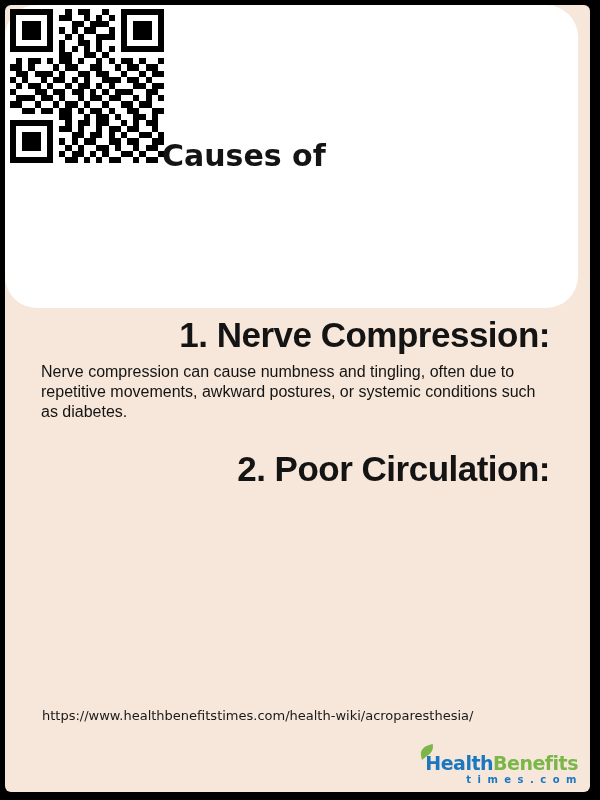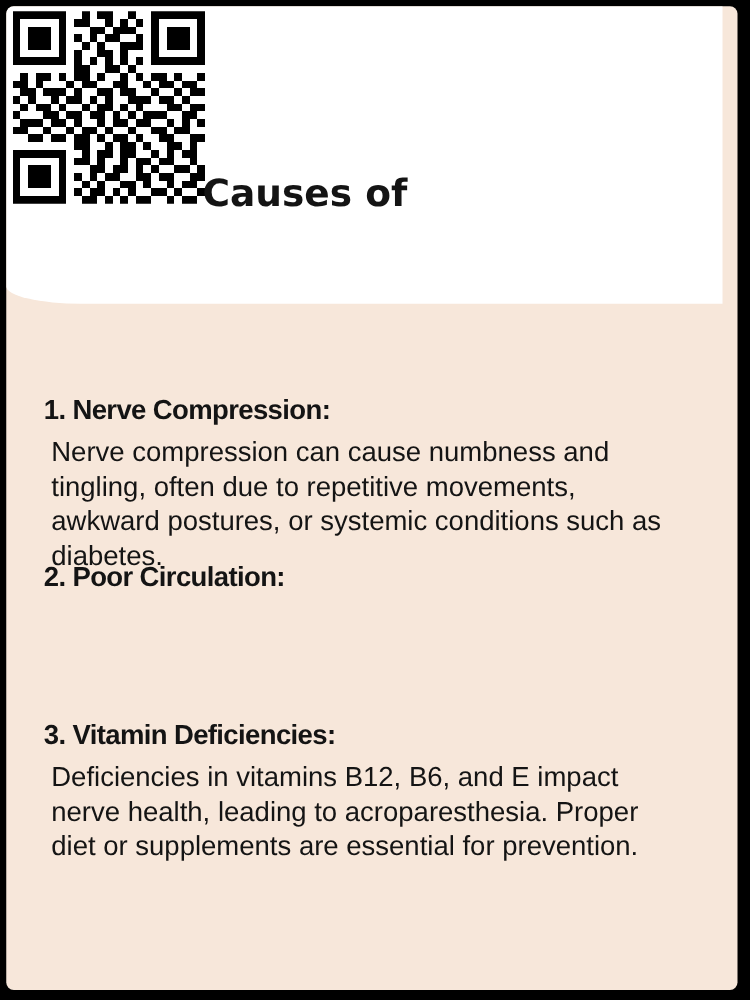"Causes of" .header { border-radius: none -> 32px; height: 238px -> 303px }
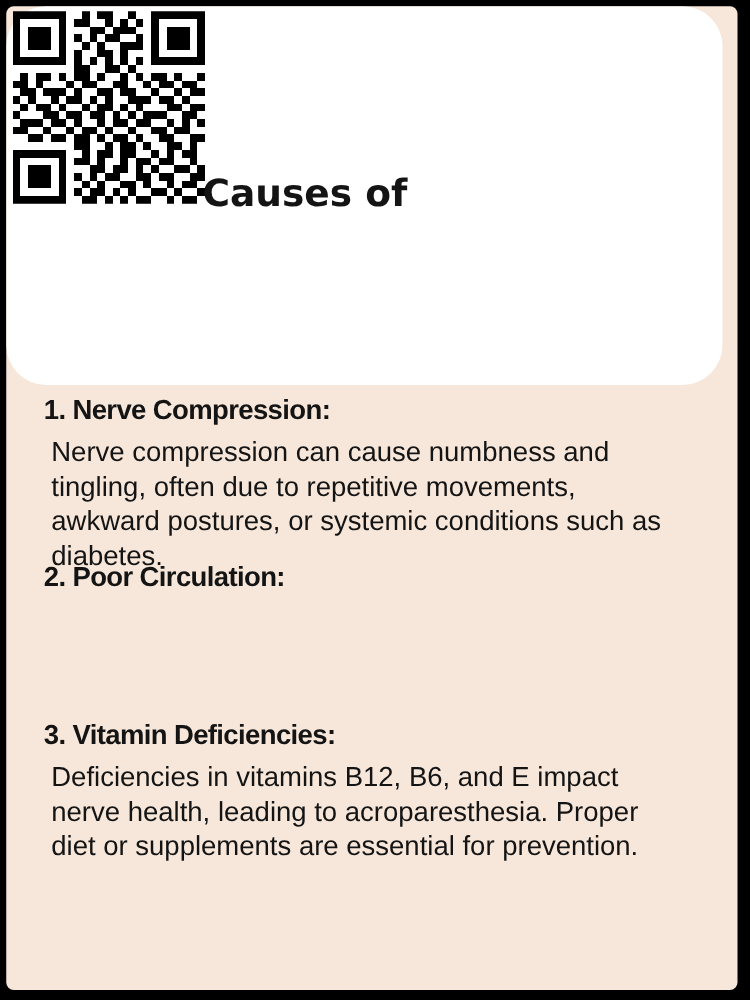"1. Nerve Compression:" .cause h2 { font-size: 22px -> 35px; text-align: none -> right }
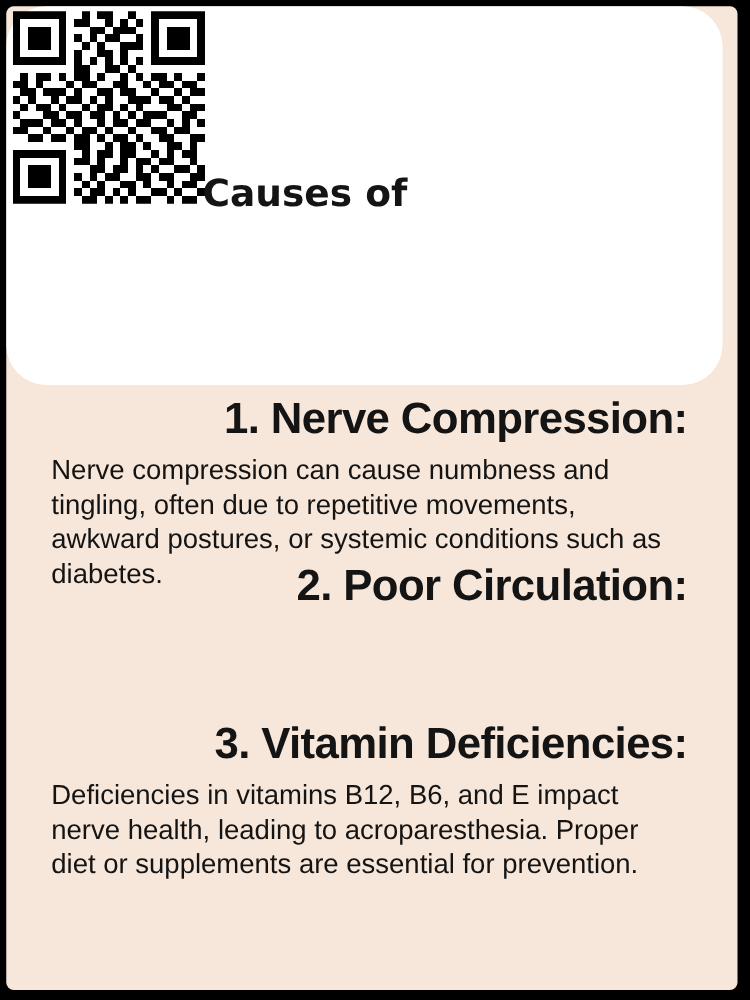"Nerve compression can cause numbness" .cause p { font-size: 22px -> 16px }
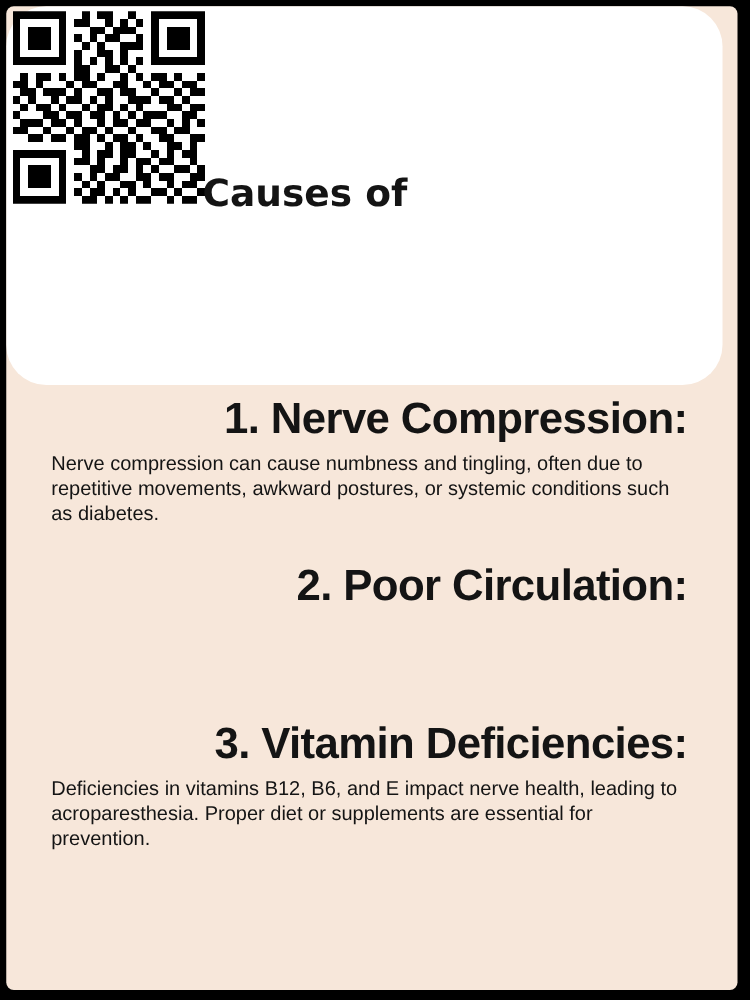"3. Vitamin Deficiencies:" section.cause { html: <section> <h2>3. Vitamin Deficiencies:</h2> <p>Deficiencies in vitamins B12, B6, and E impact nerve health, leading to acroparesthesia. Proper diet or supplements are essential for prevention.</p> </section> -> none }
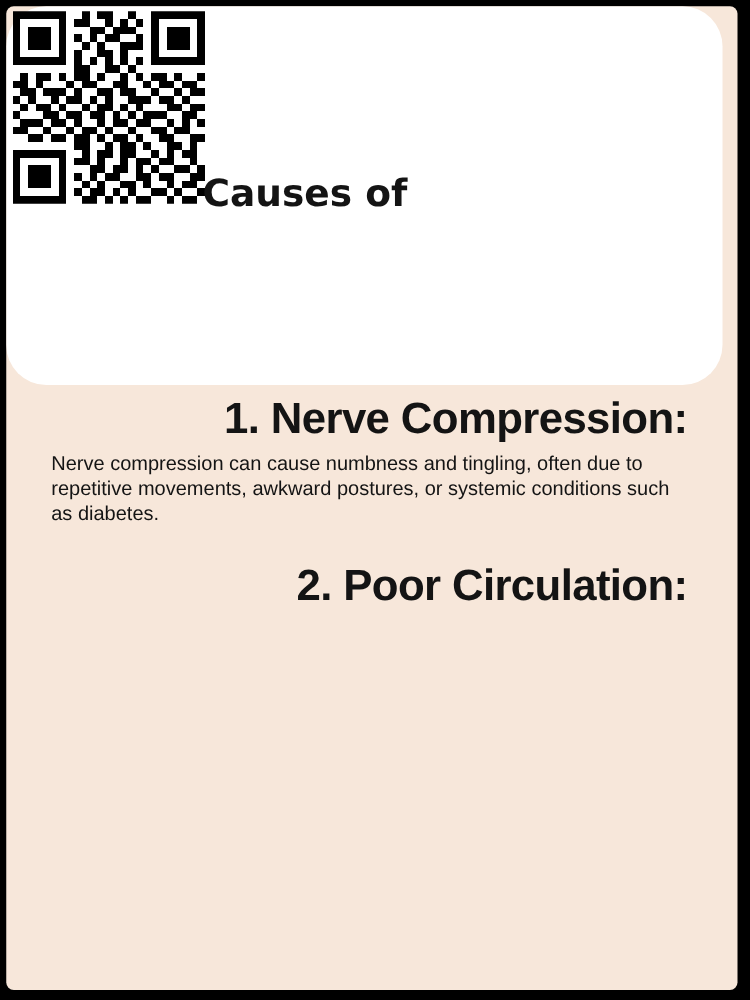"https://www.healthbenefitstimes.com/heal" div.source-url { html: none -> <div>https://www.healthbenefitstimes.com/health-wiki/acroparesthesia/</div> }
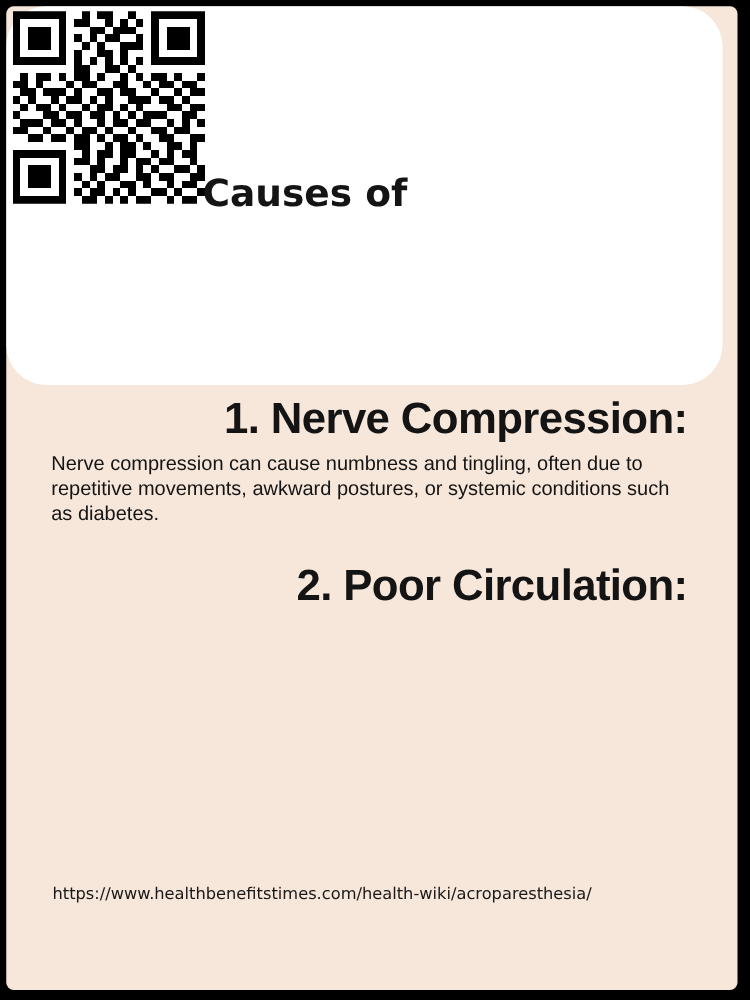"HealthBenefits" div.logo { html: none -> <div> <div> <svg> <path></path> </svg><span>Health</span><span>Benefits</span> </div> <div>t i m e s . c o m</div> </div> }
